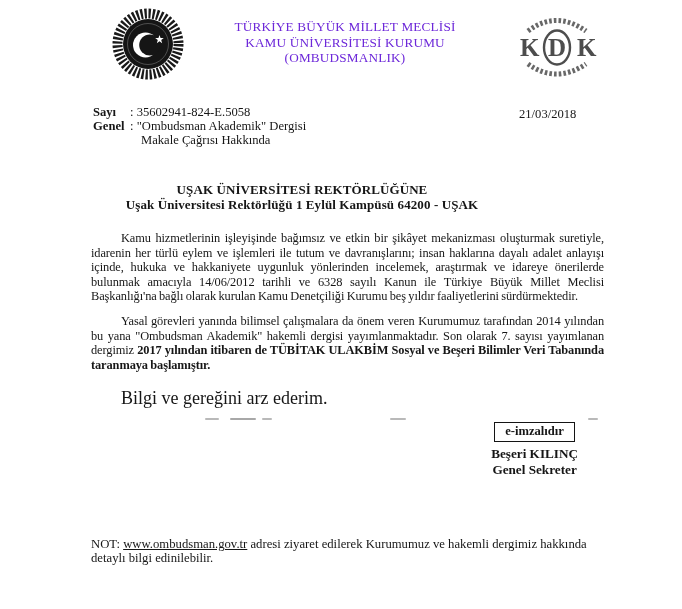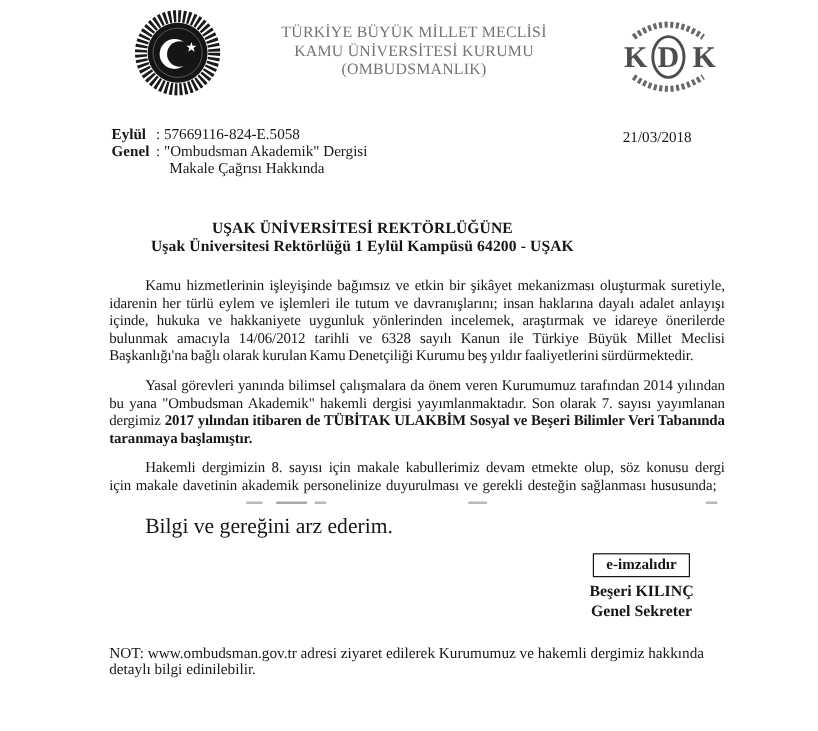"TÜRKİYE BÜYÜK MİLLET MECLİSİ" .org-title { color: #737373 -> #6d28d9 }
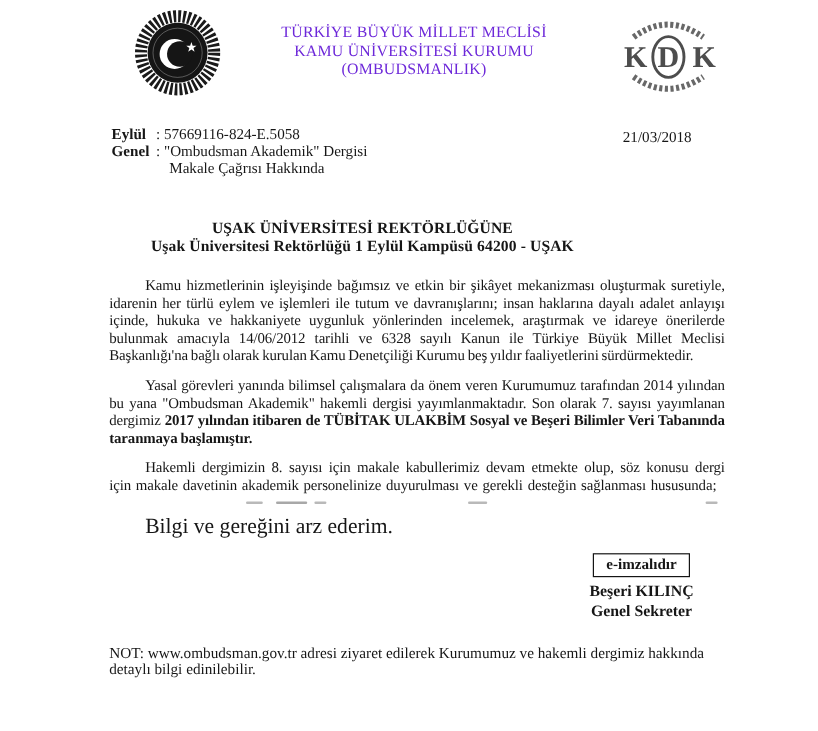"Eylül" span.lbl { text: Eylül -> Sayı }
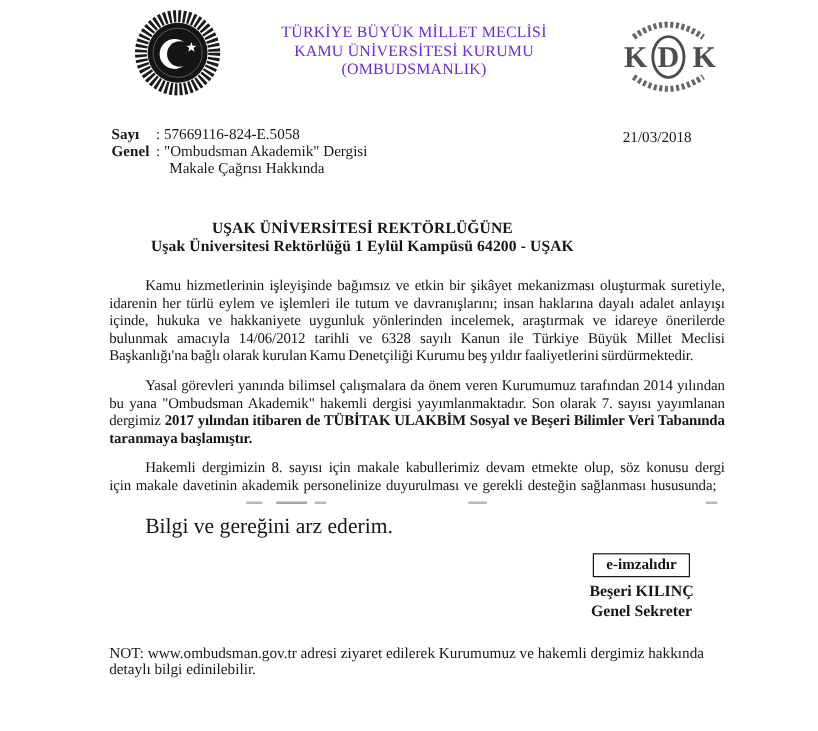": 57669116-824-E.5058" span { text: 57669116-824-E.5058 -> 35602941-824-E.5058 }
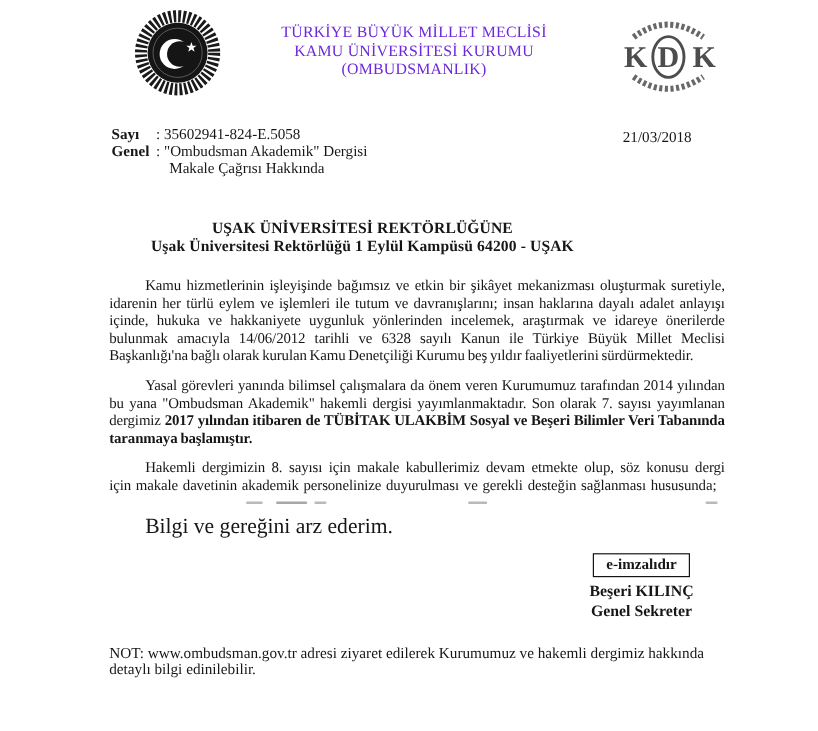"Hakemli dergimizin 8. sayısı için" p.para { html: <p>Hakemli dergimizin 8. sayısı için makale kabullerimiz devam etmekte olup, söz konusu dergi için makale davetinin akademik personelinize duyurulması ve gerekli desteğin sağlanması hususunda;</p> -> none }
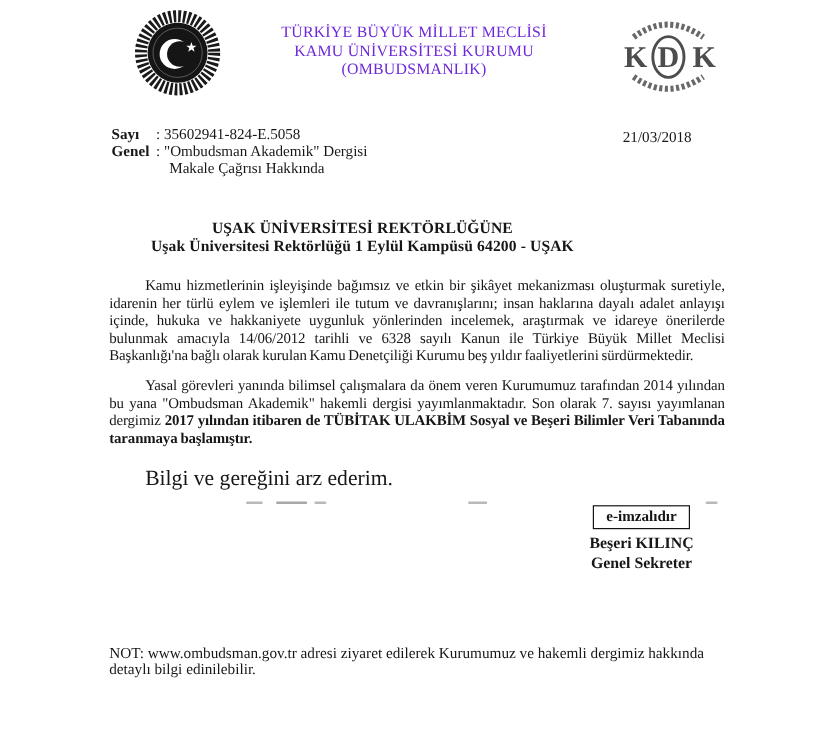"www.ombudsman.gov.tr" .footer .link { text-decoration: none -> underline }
